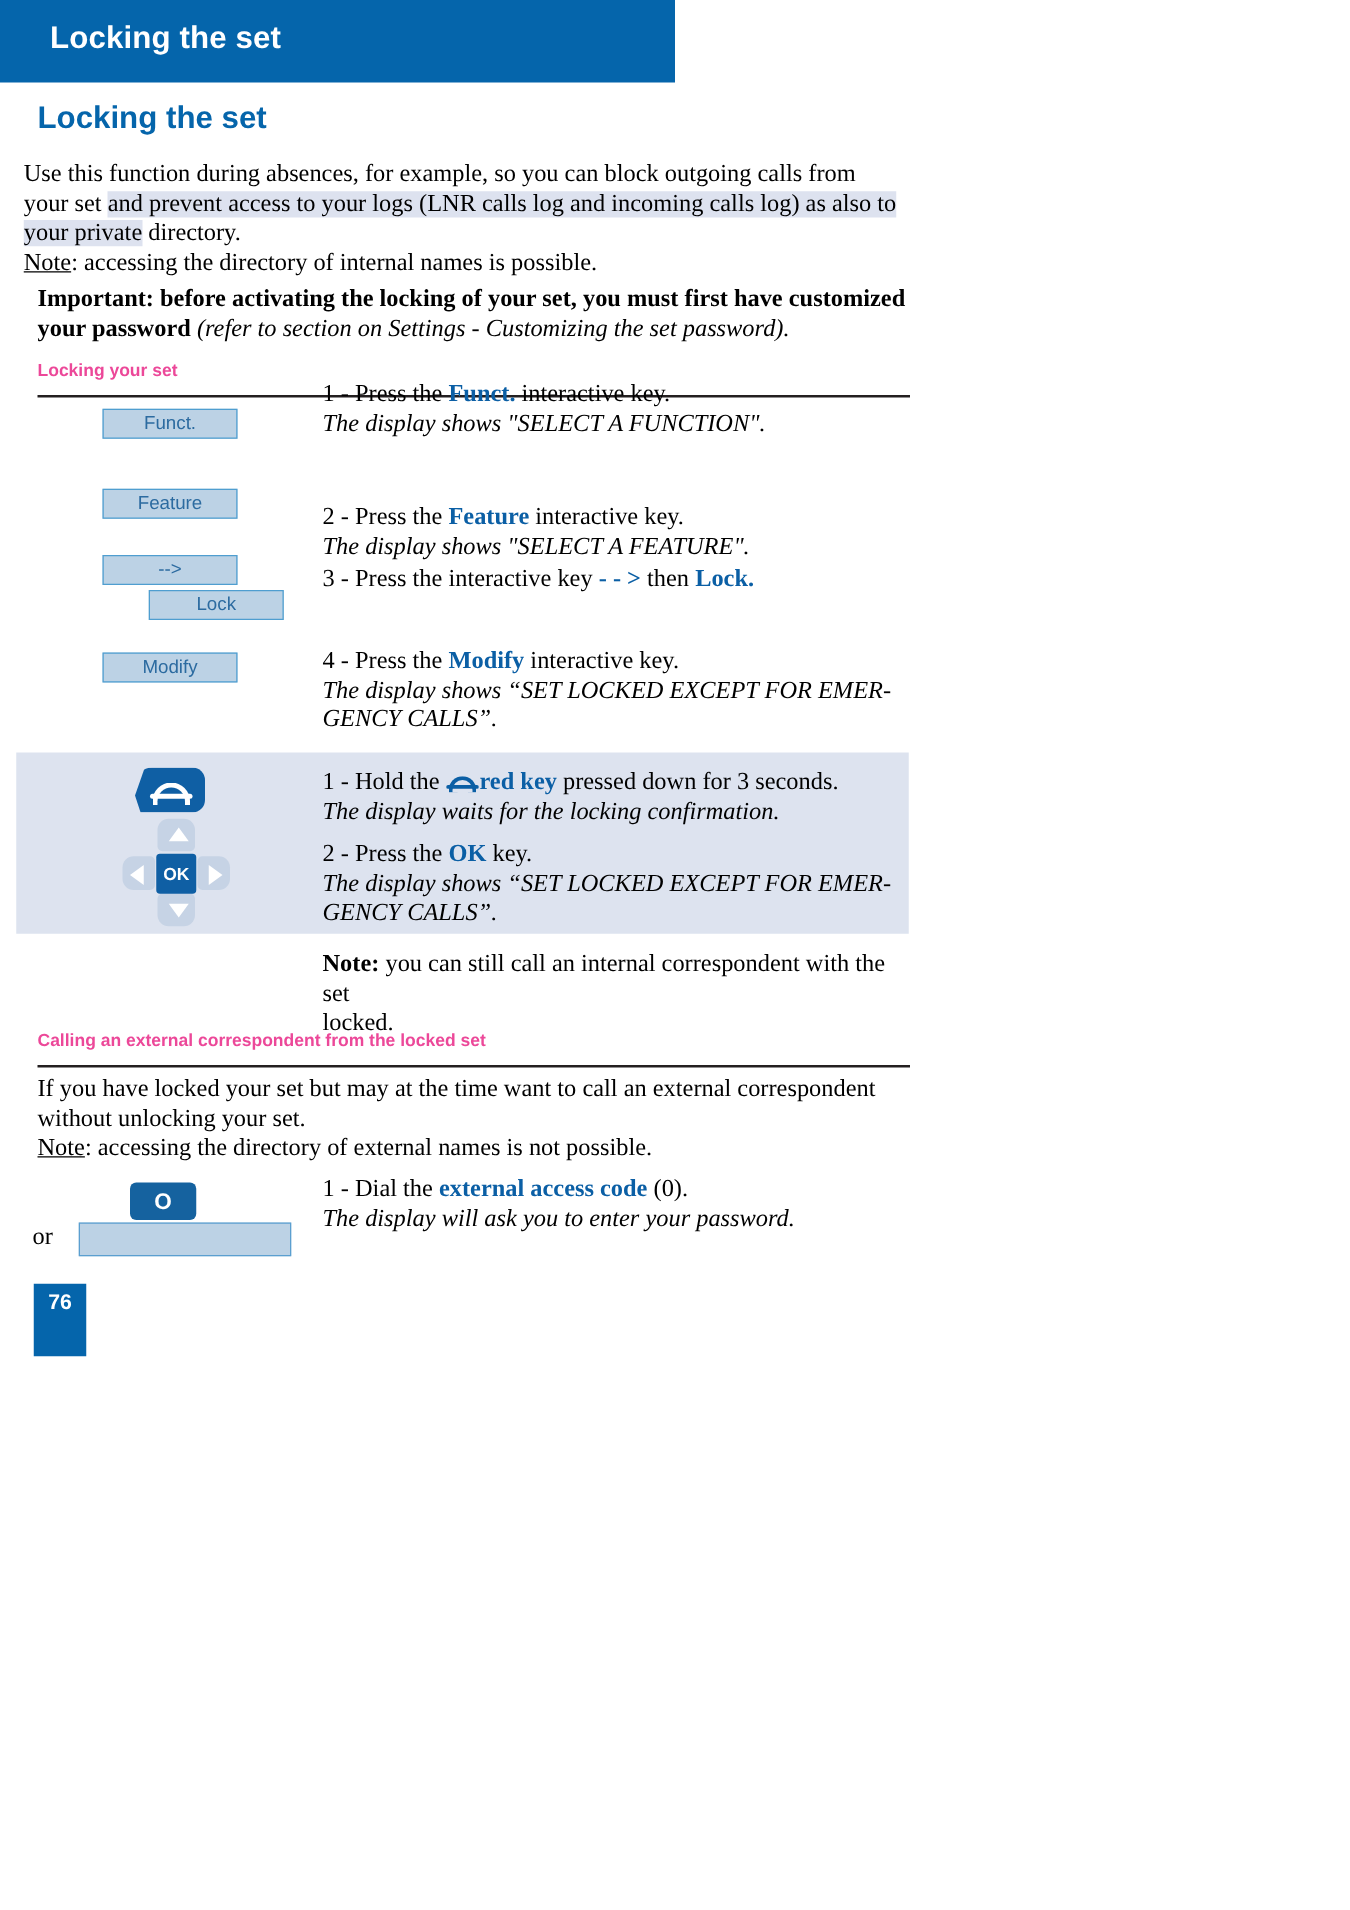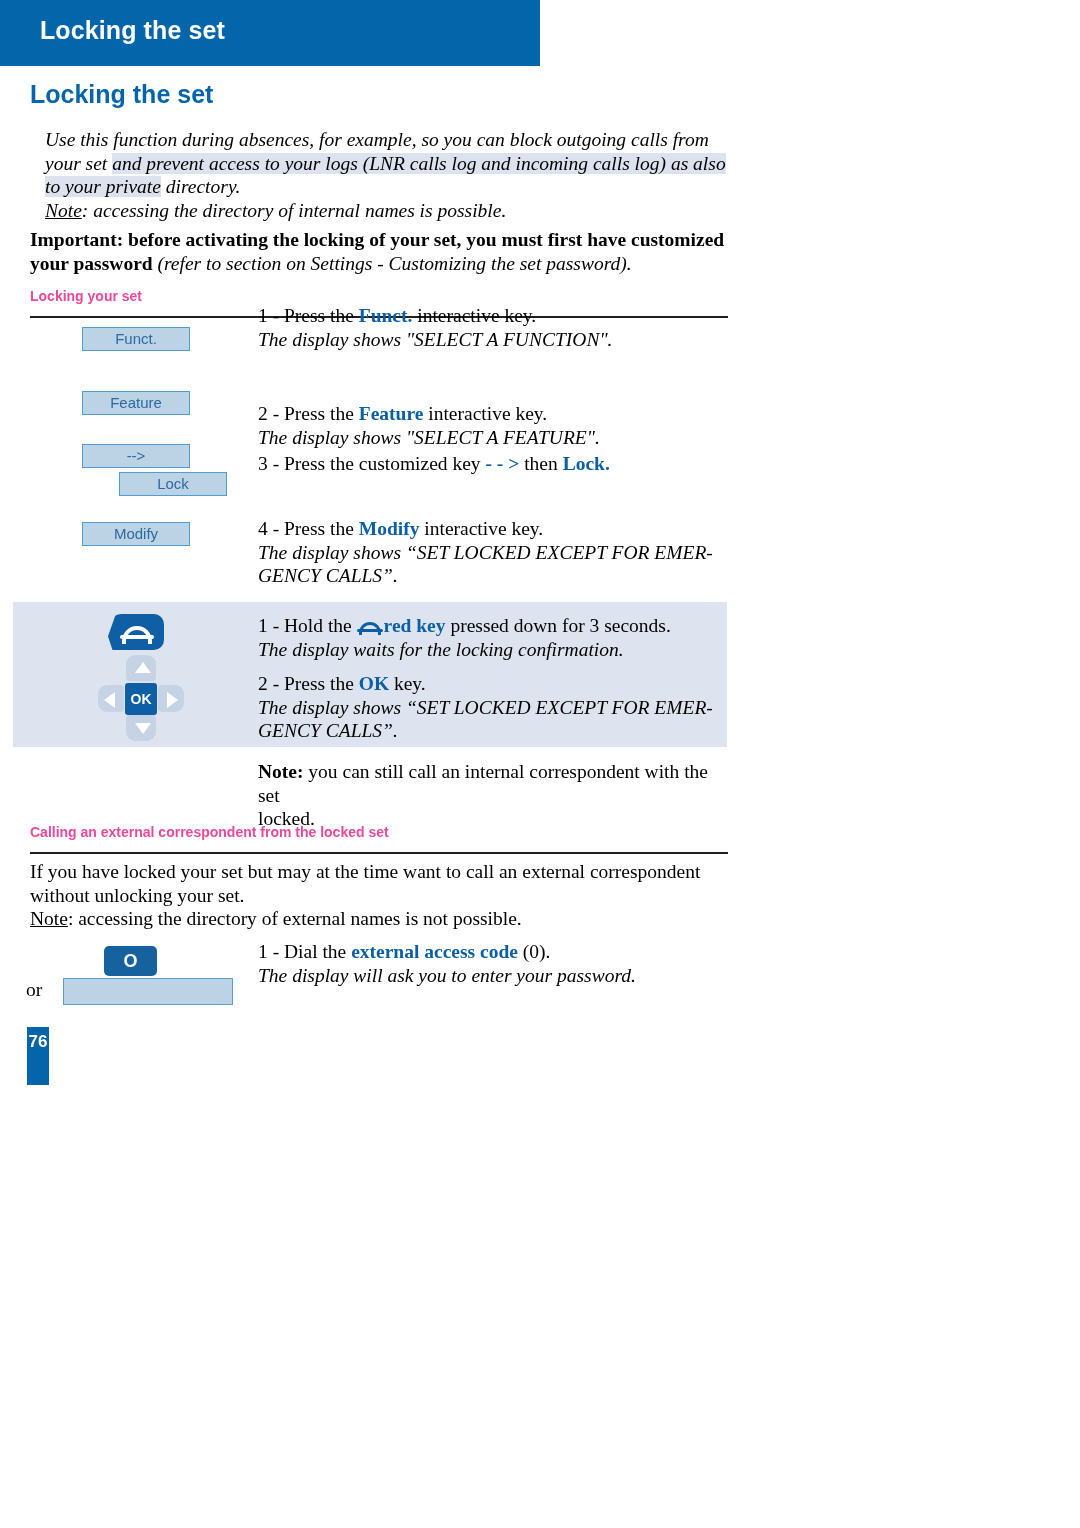"Use this function during absences," .intro { font-style: italic -> none; left: 45px -> 19px }
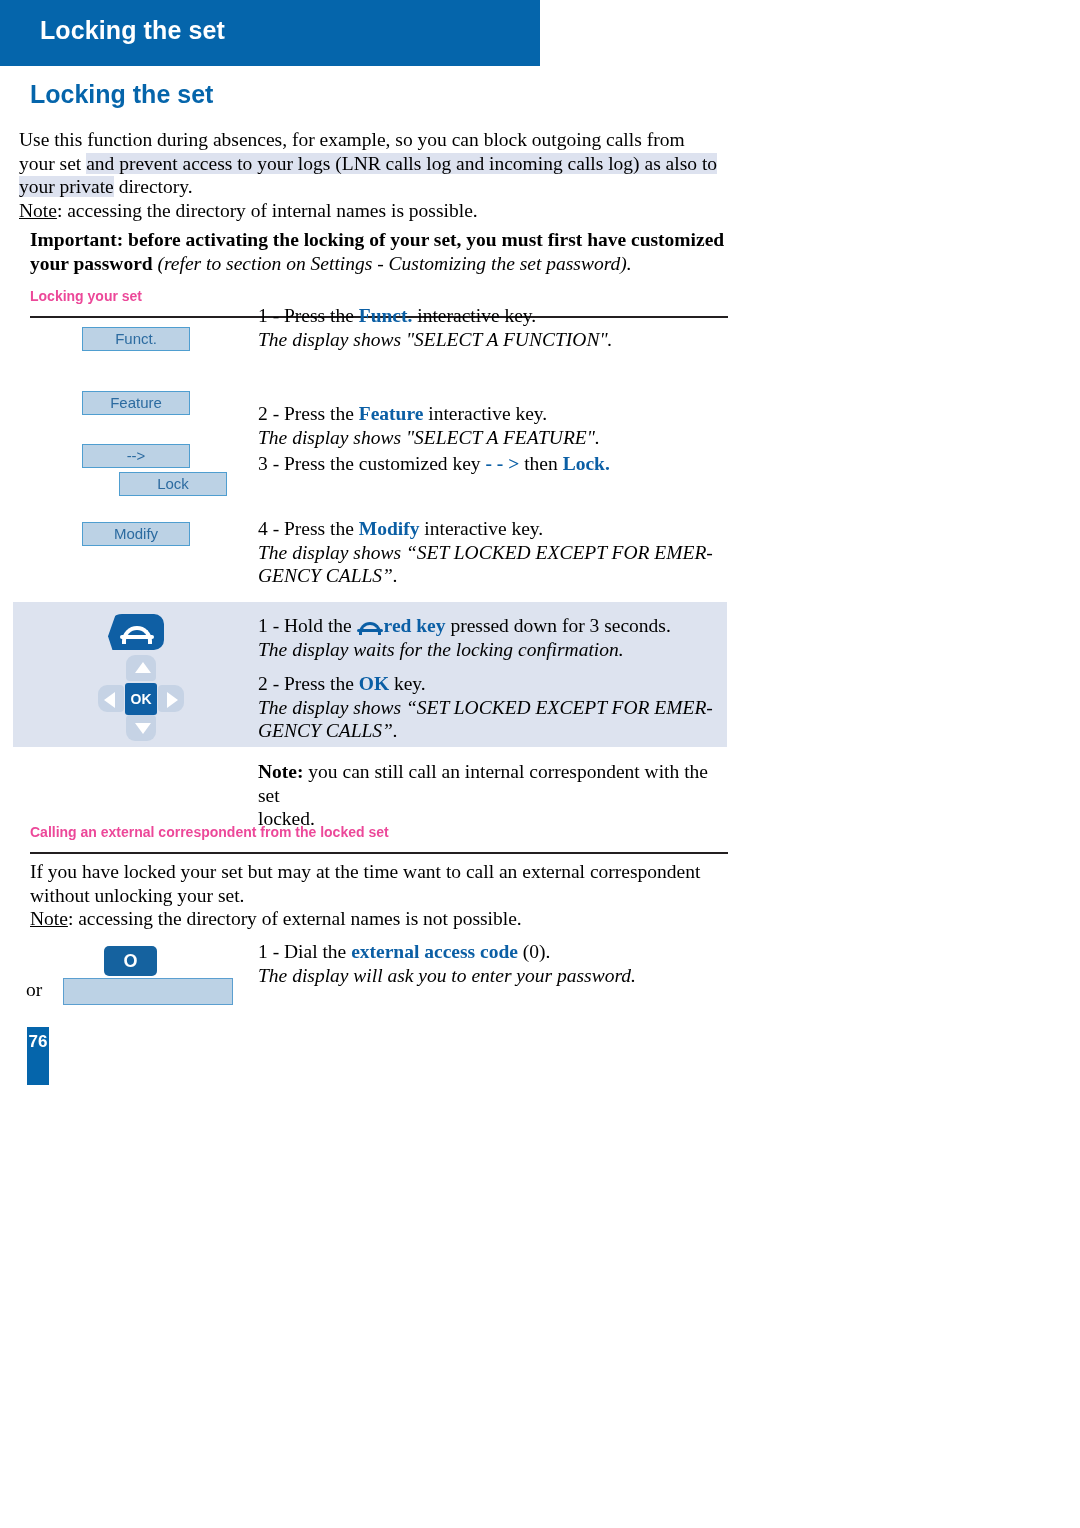"Press the customized key" span { text: customized -> interactive }
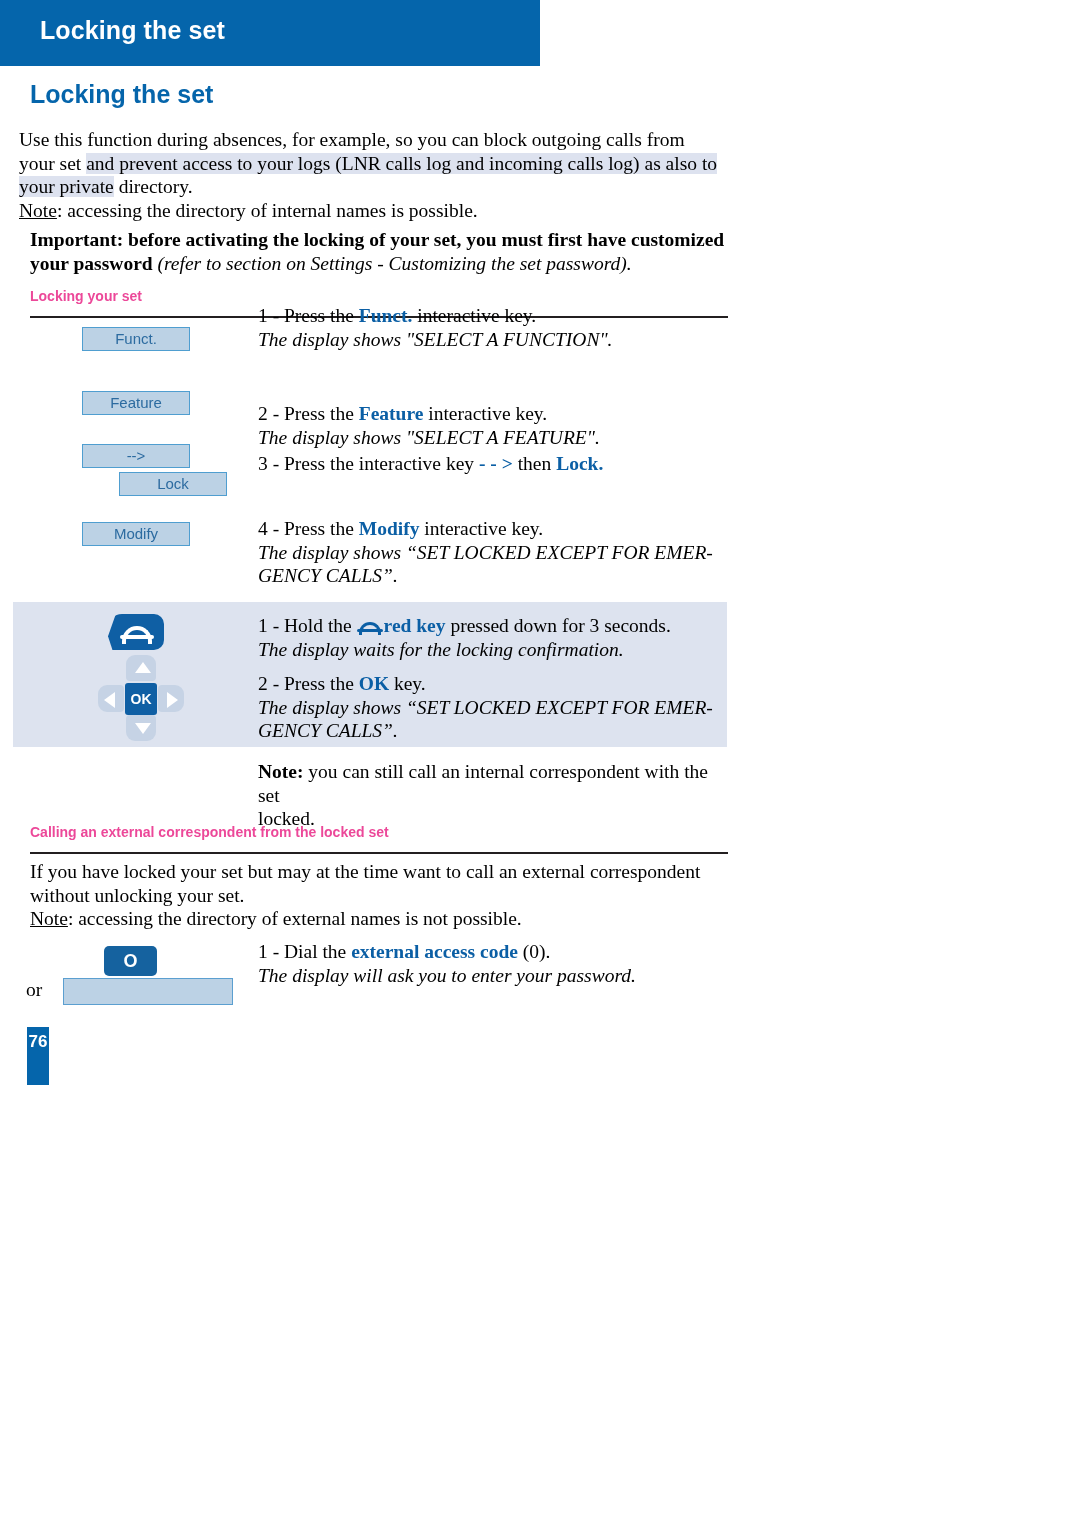"76" .page-num { width: 22px -> 42px }
